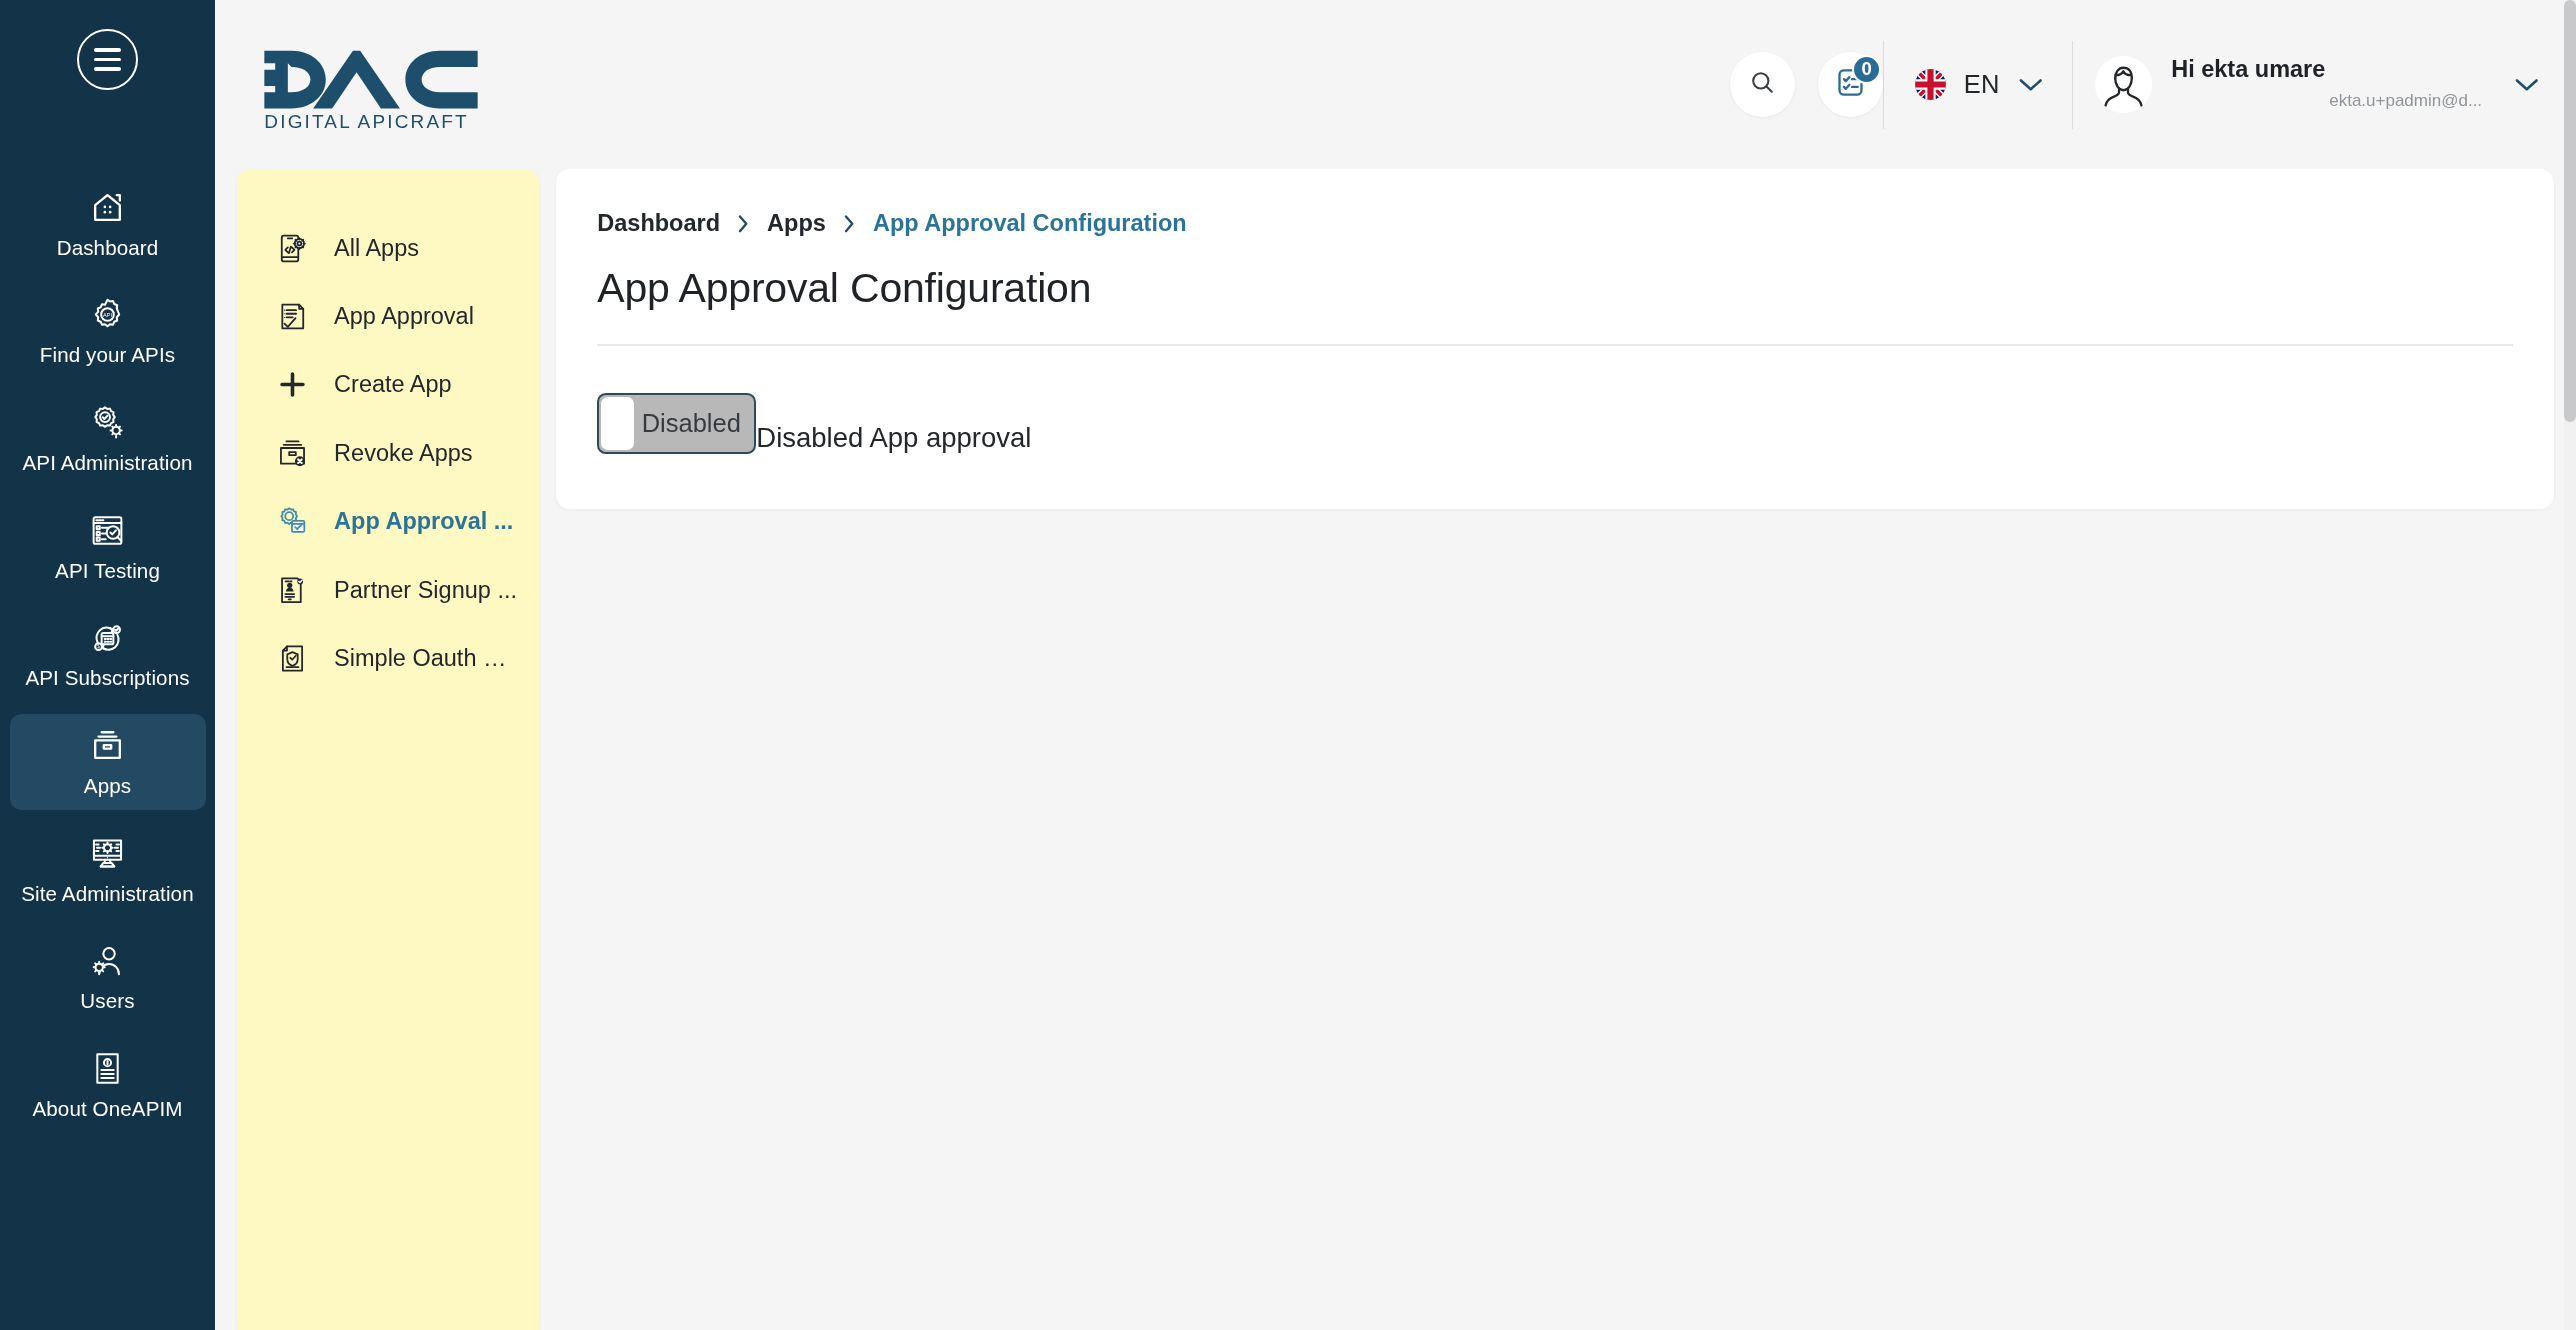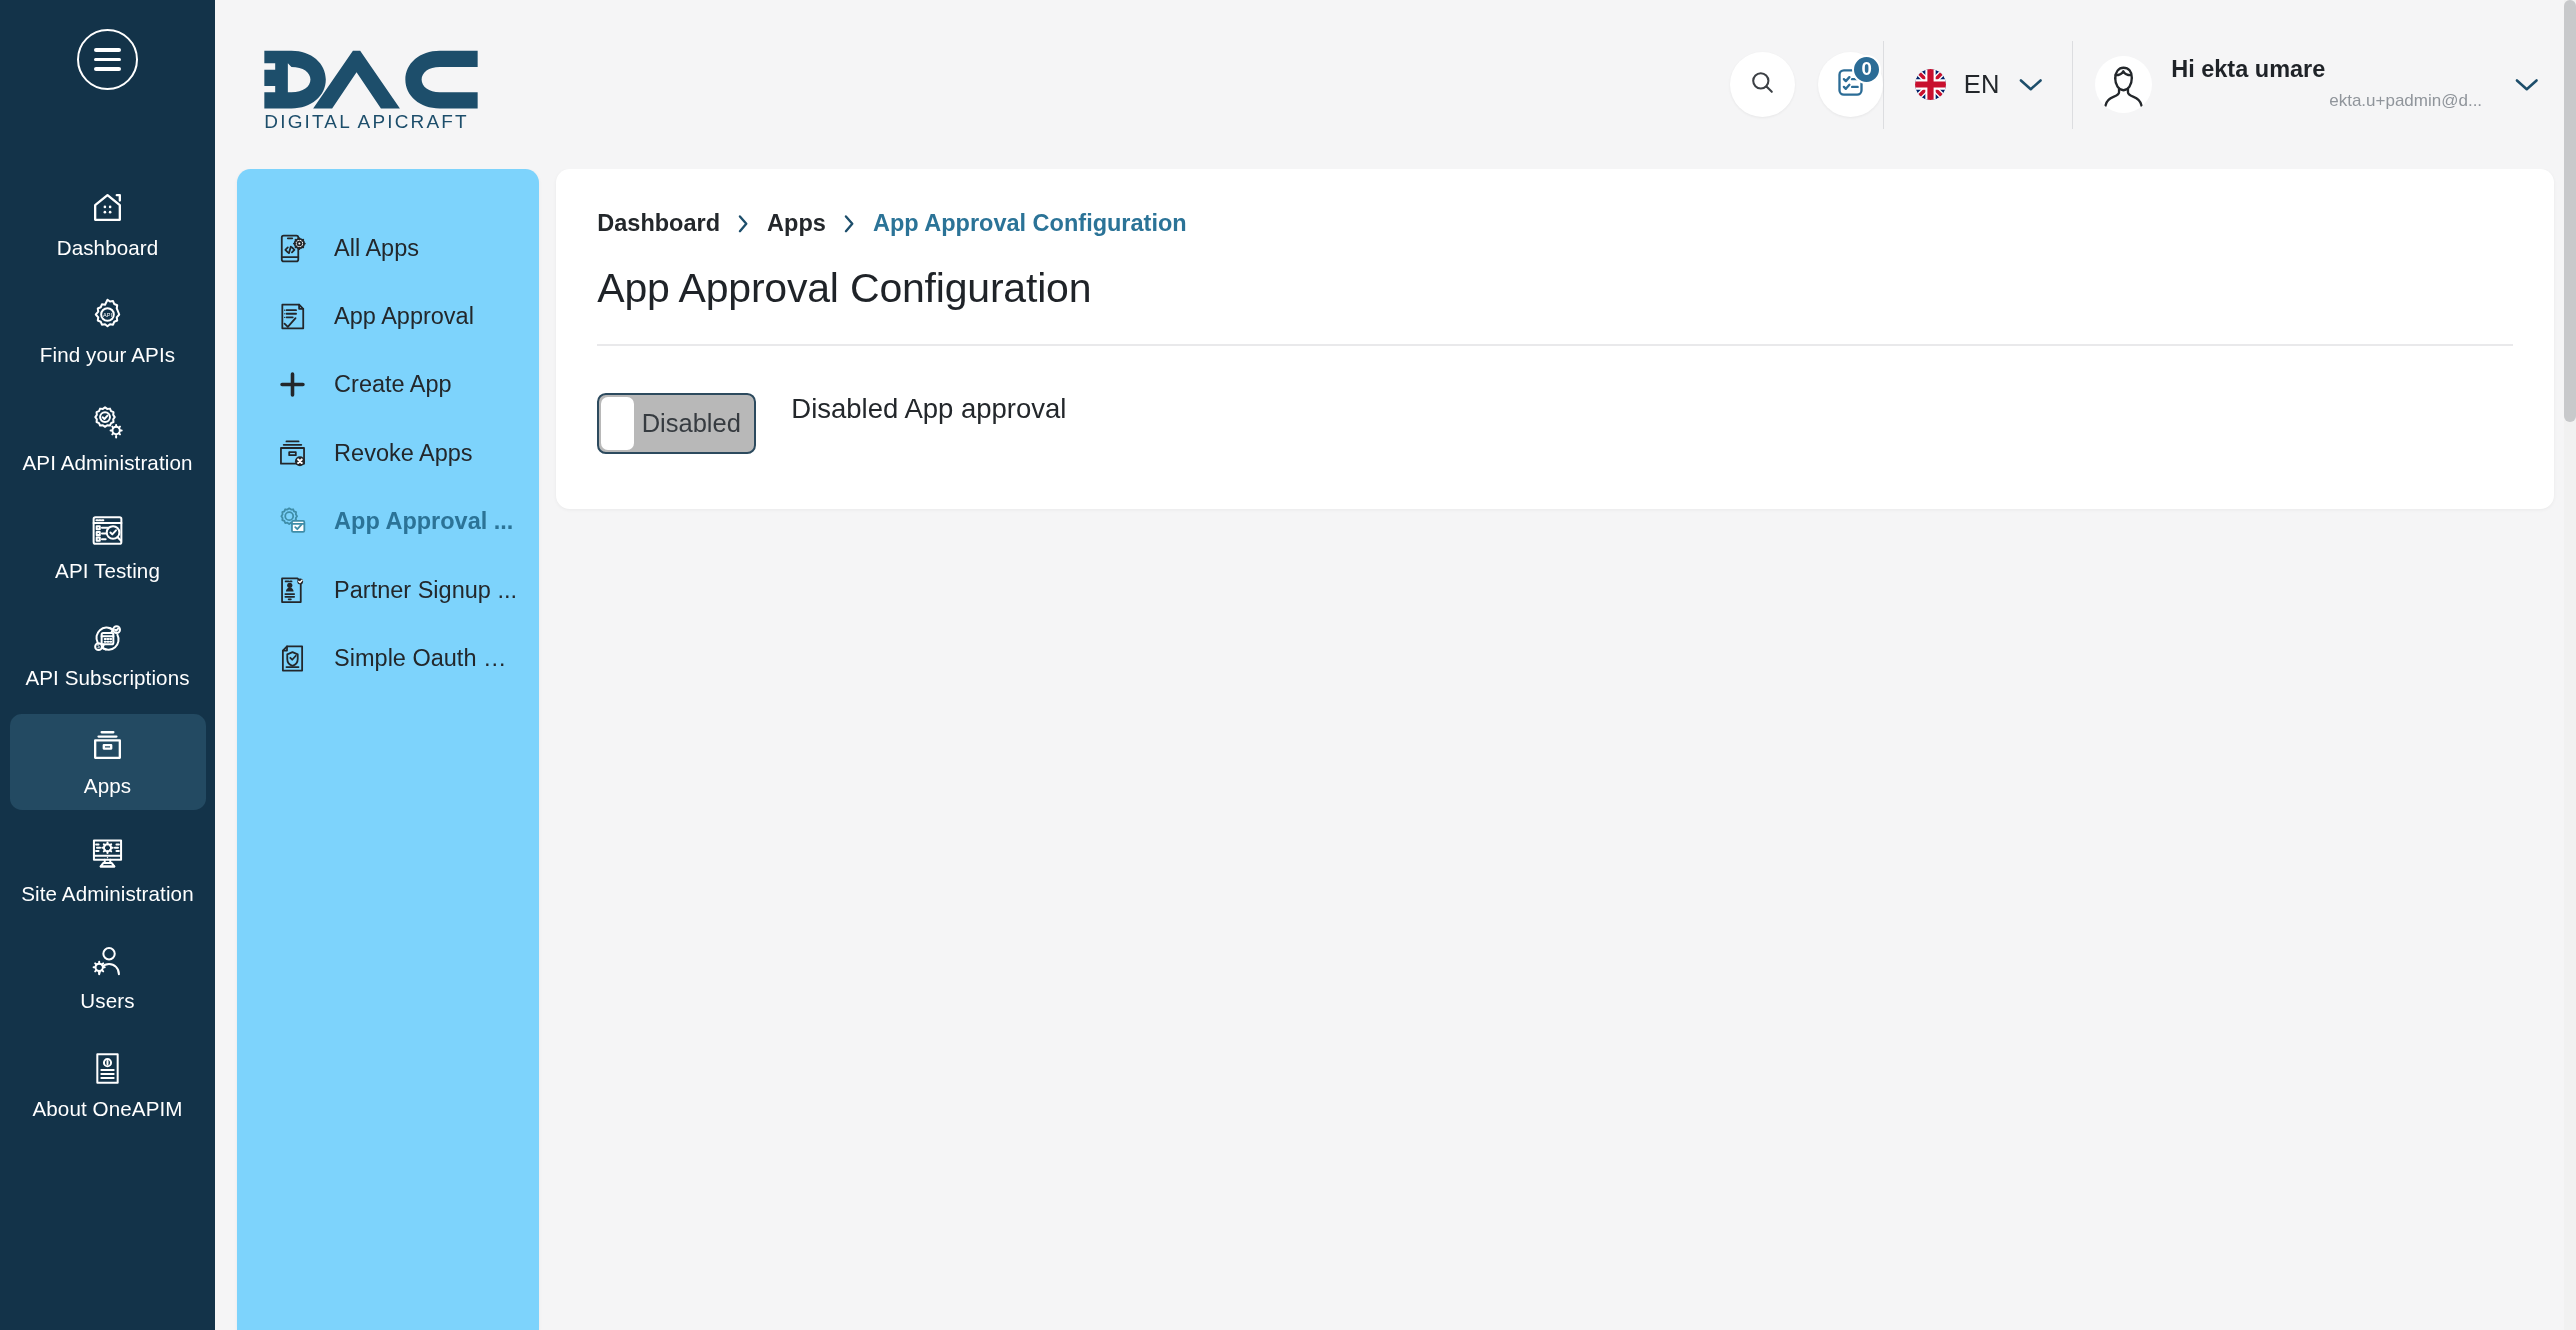"All Apps" .subnav { background: #7dd3fc -> #fef9c3 }
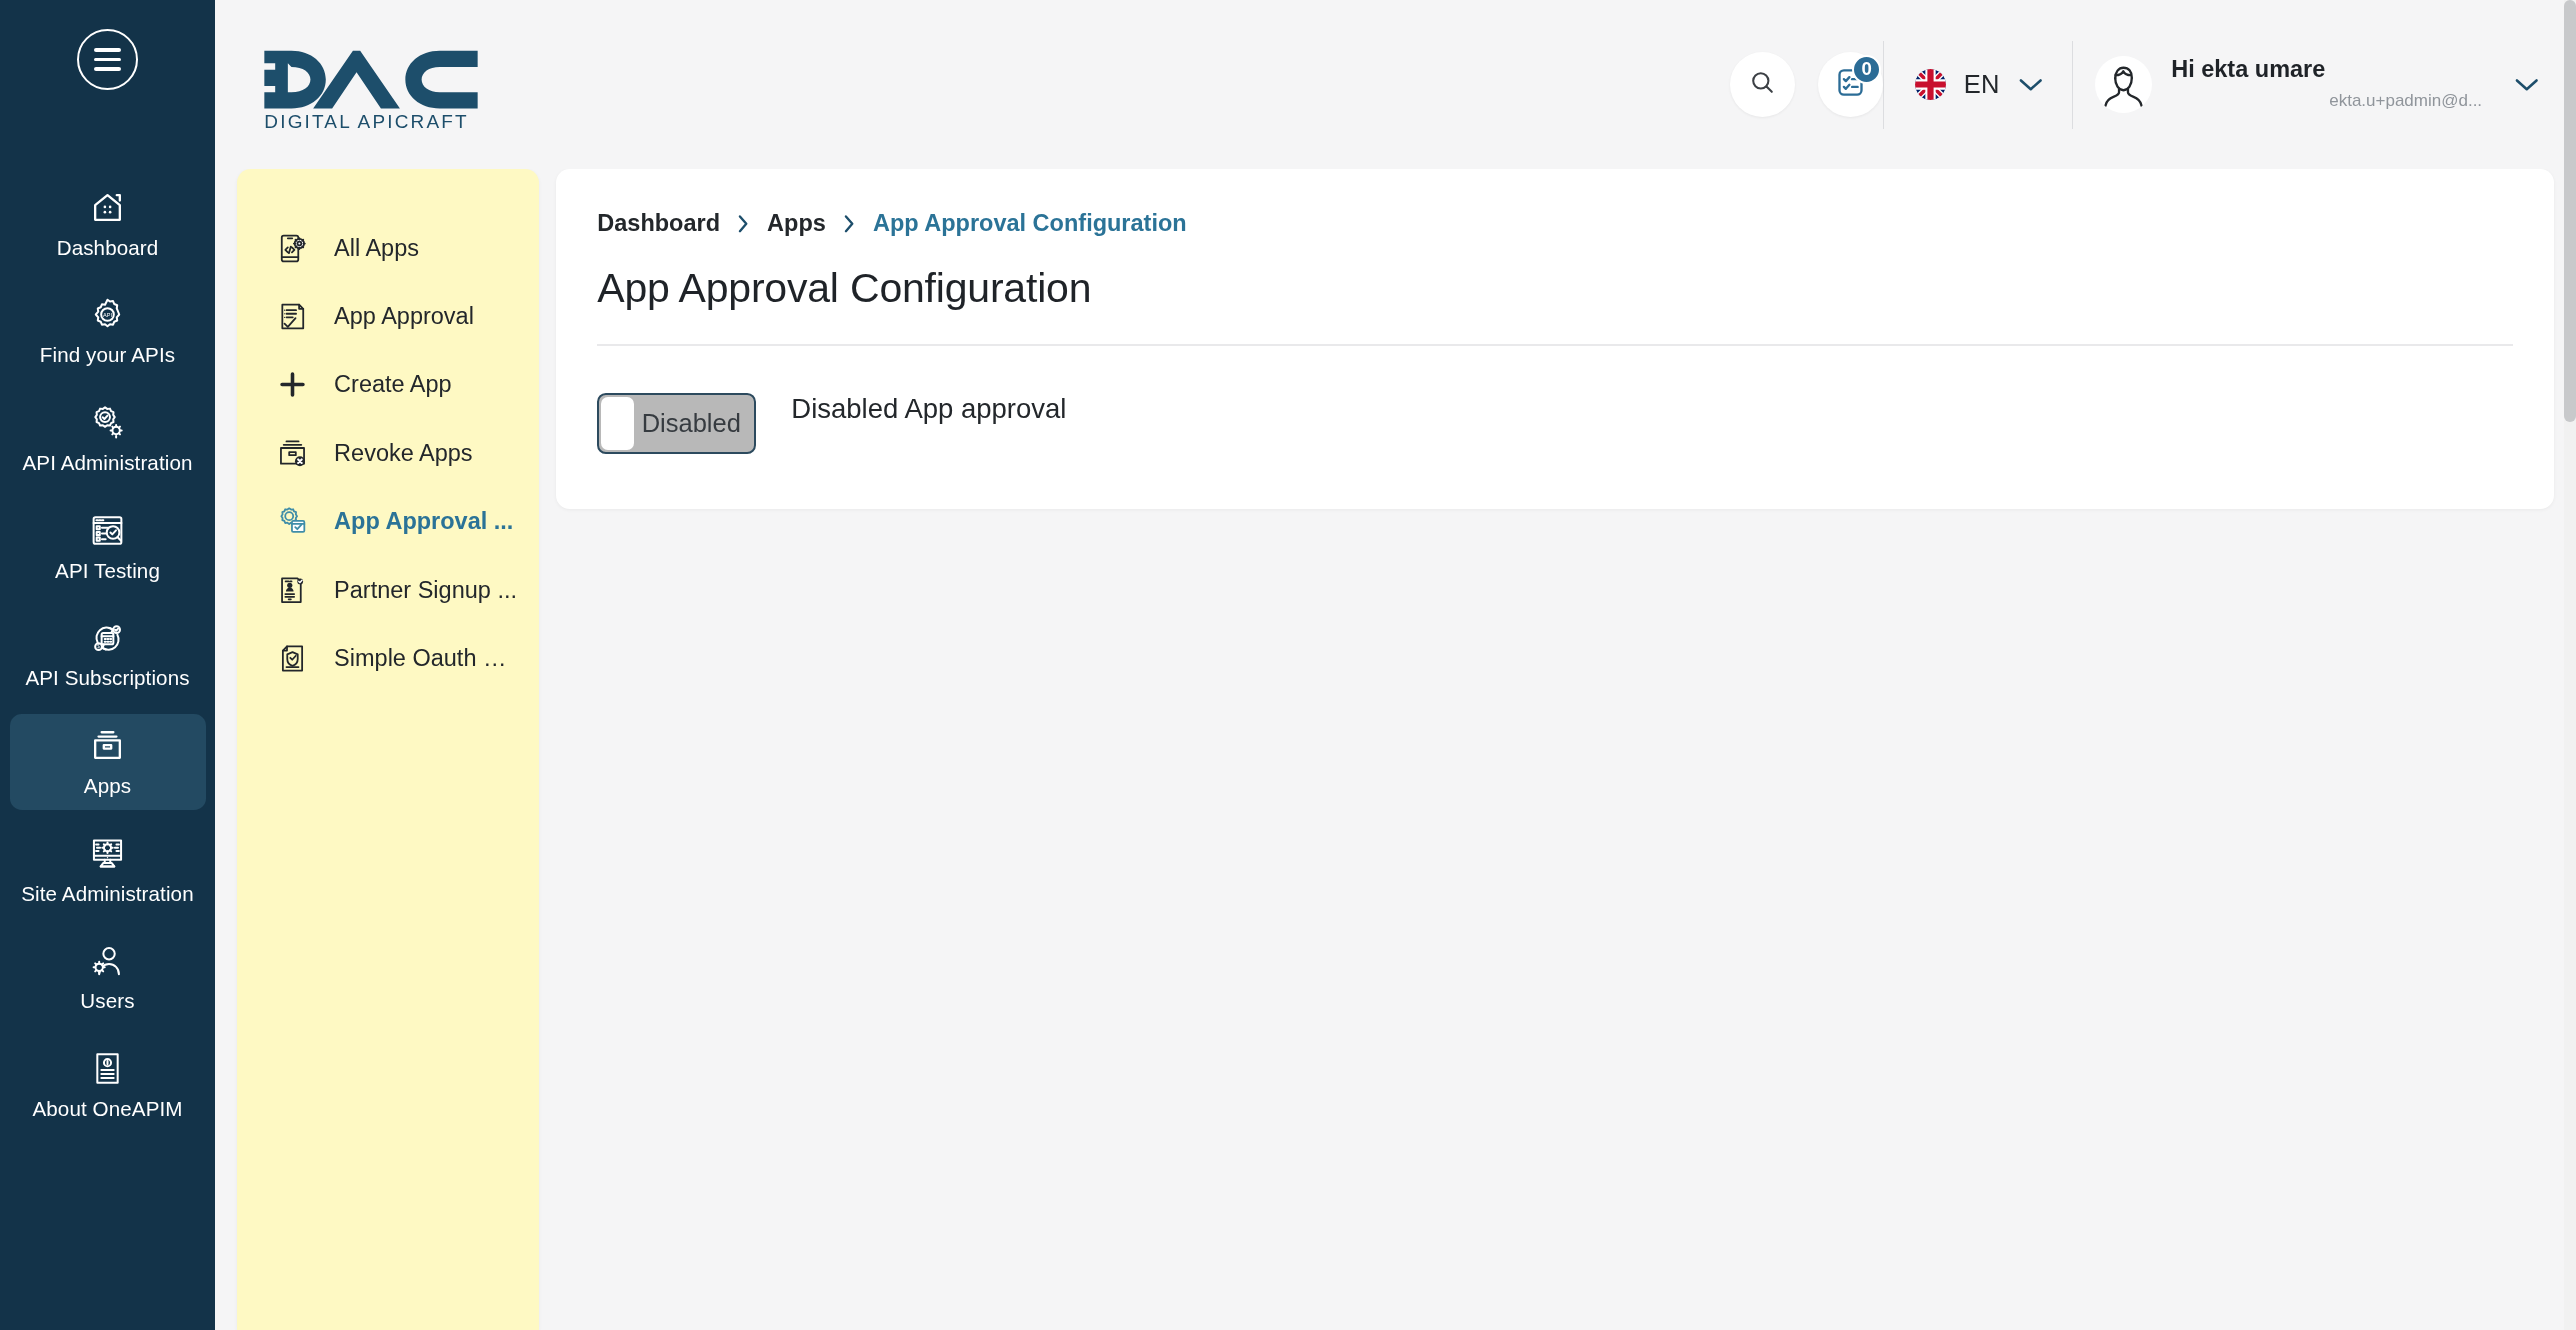"Disabled" .setting-row { align-items: flex-start -> flex-end; gap: 35px -> none }
